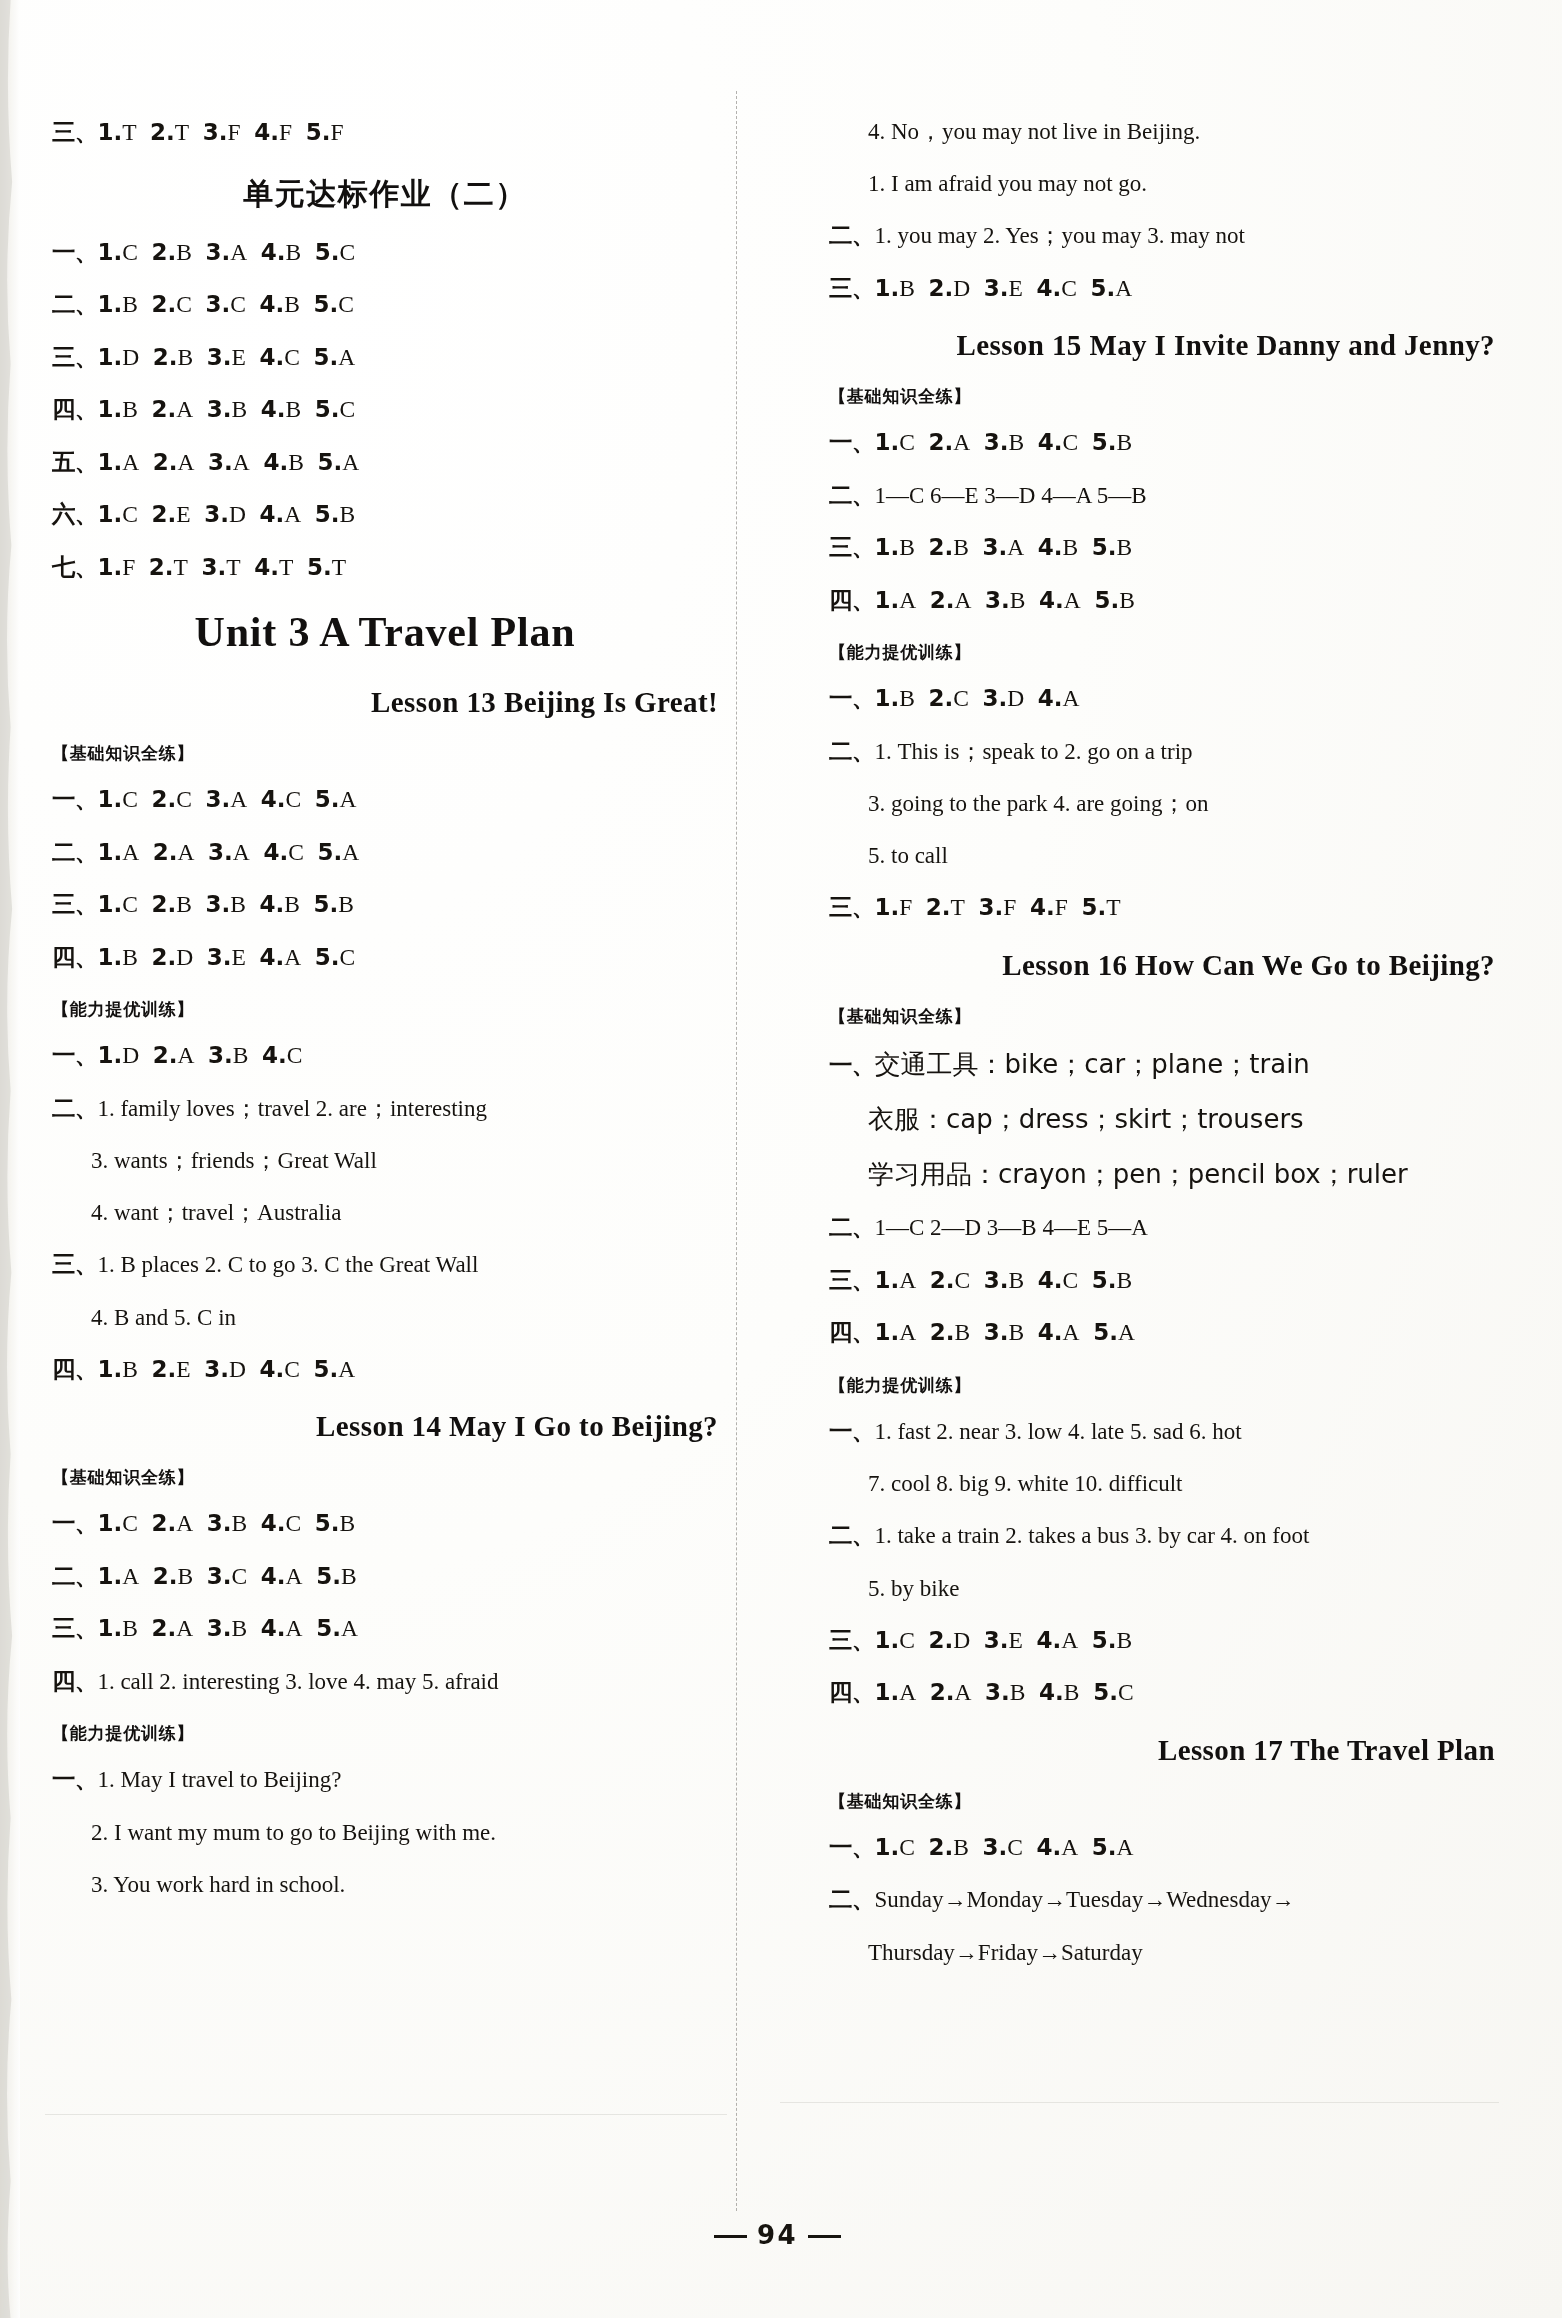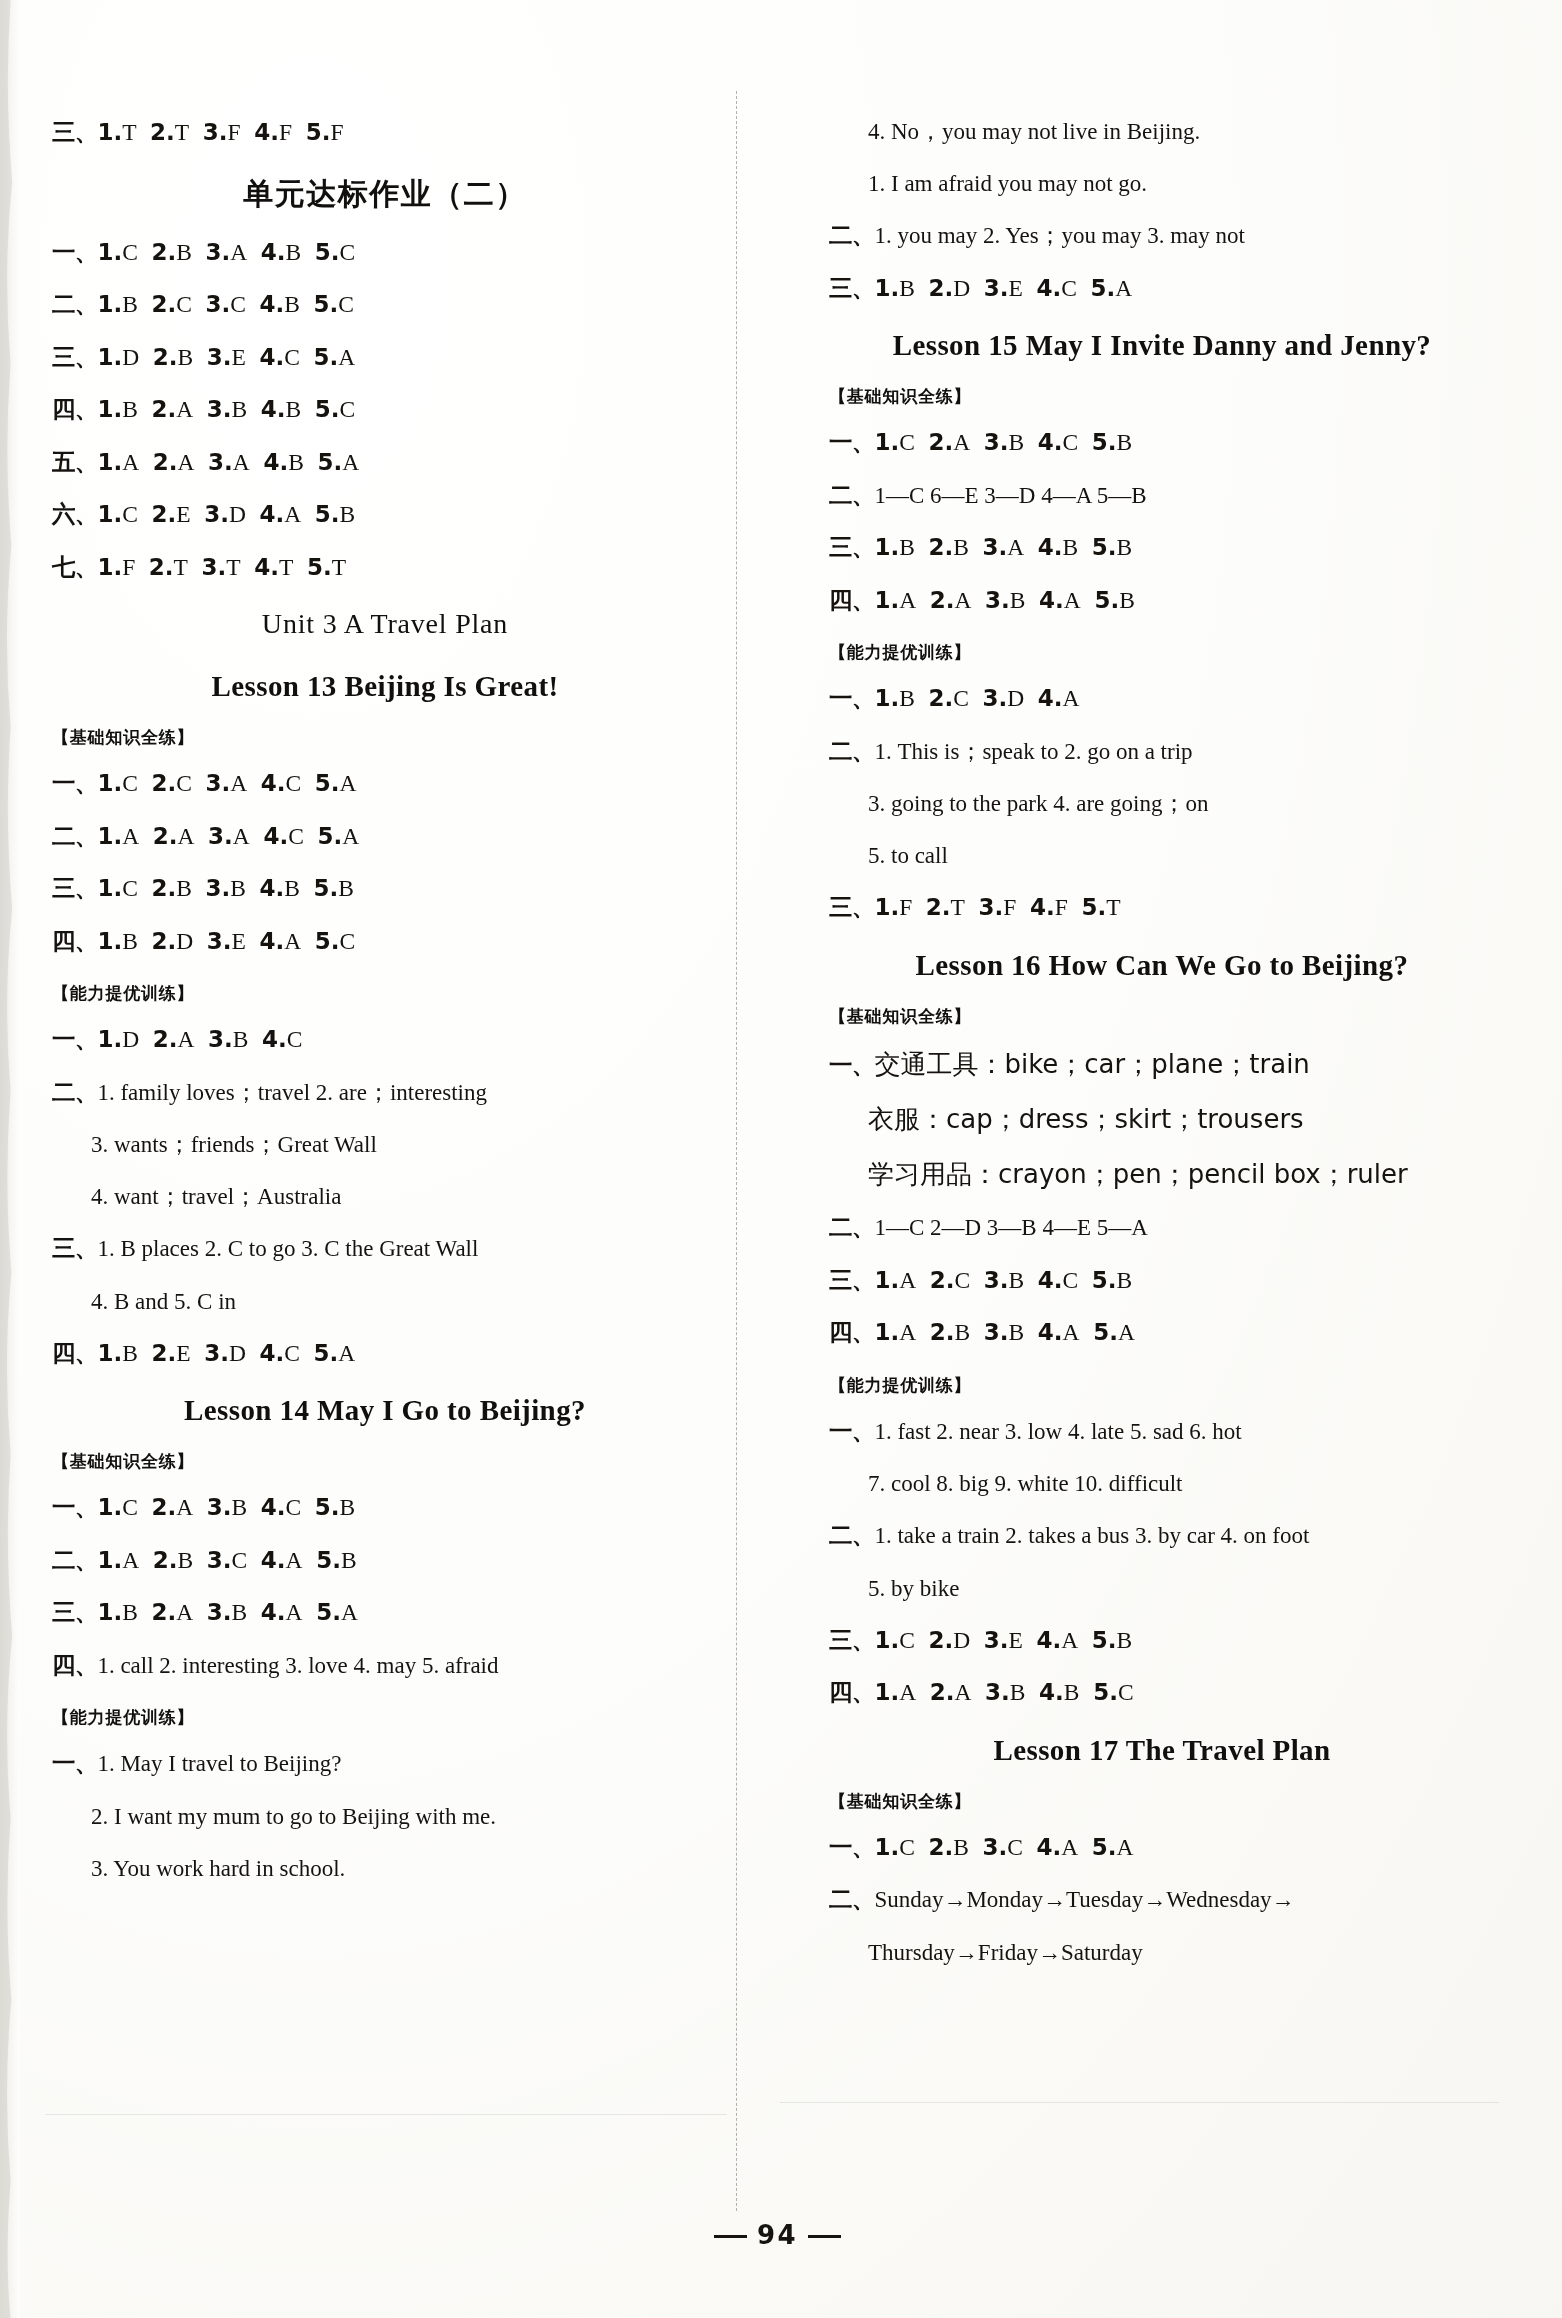"Lesson 15 May I Invite" .lesson-title { text-align: center -> right }
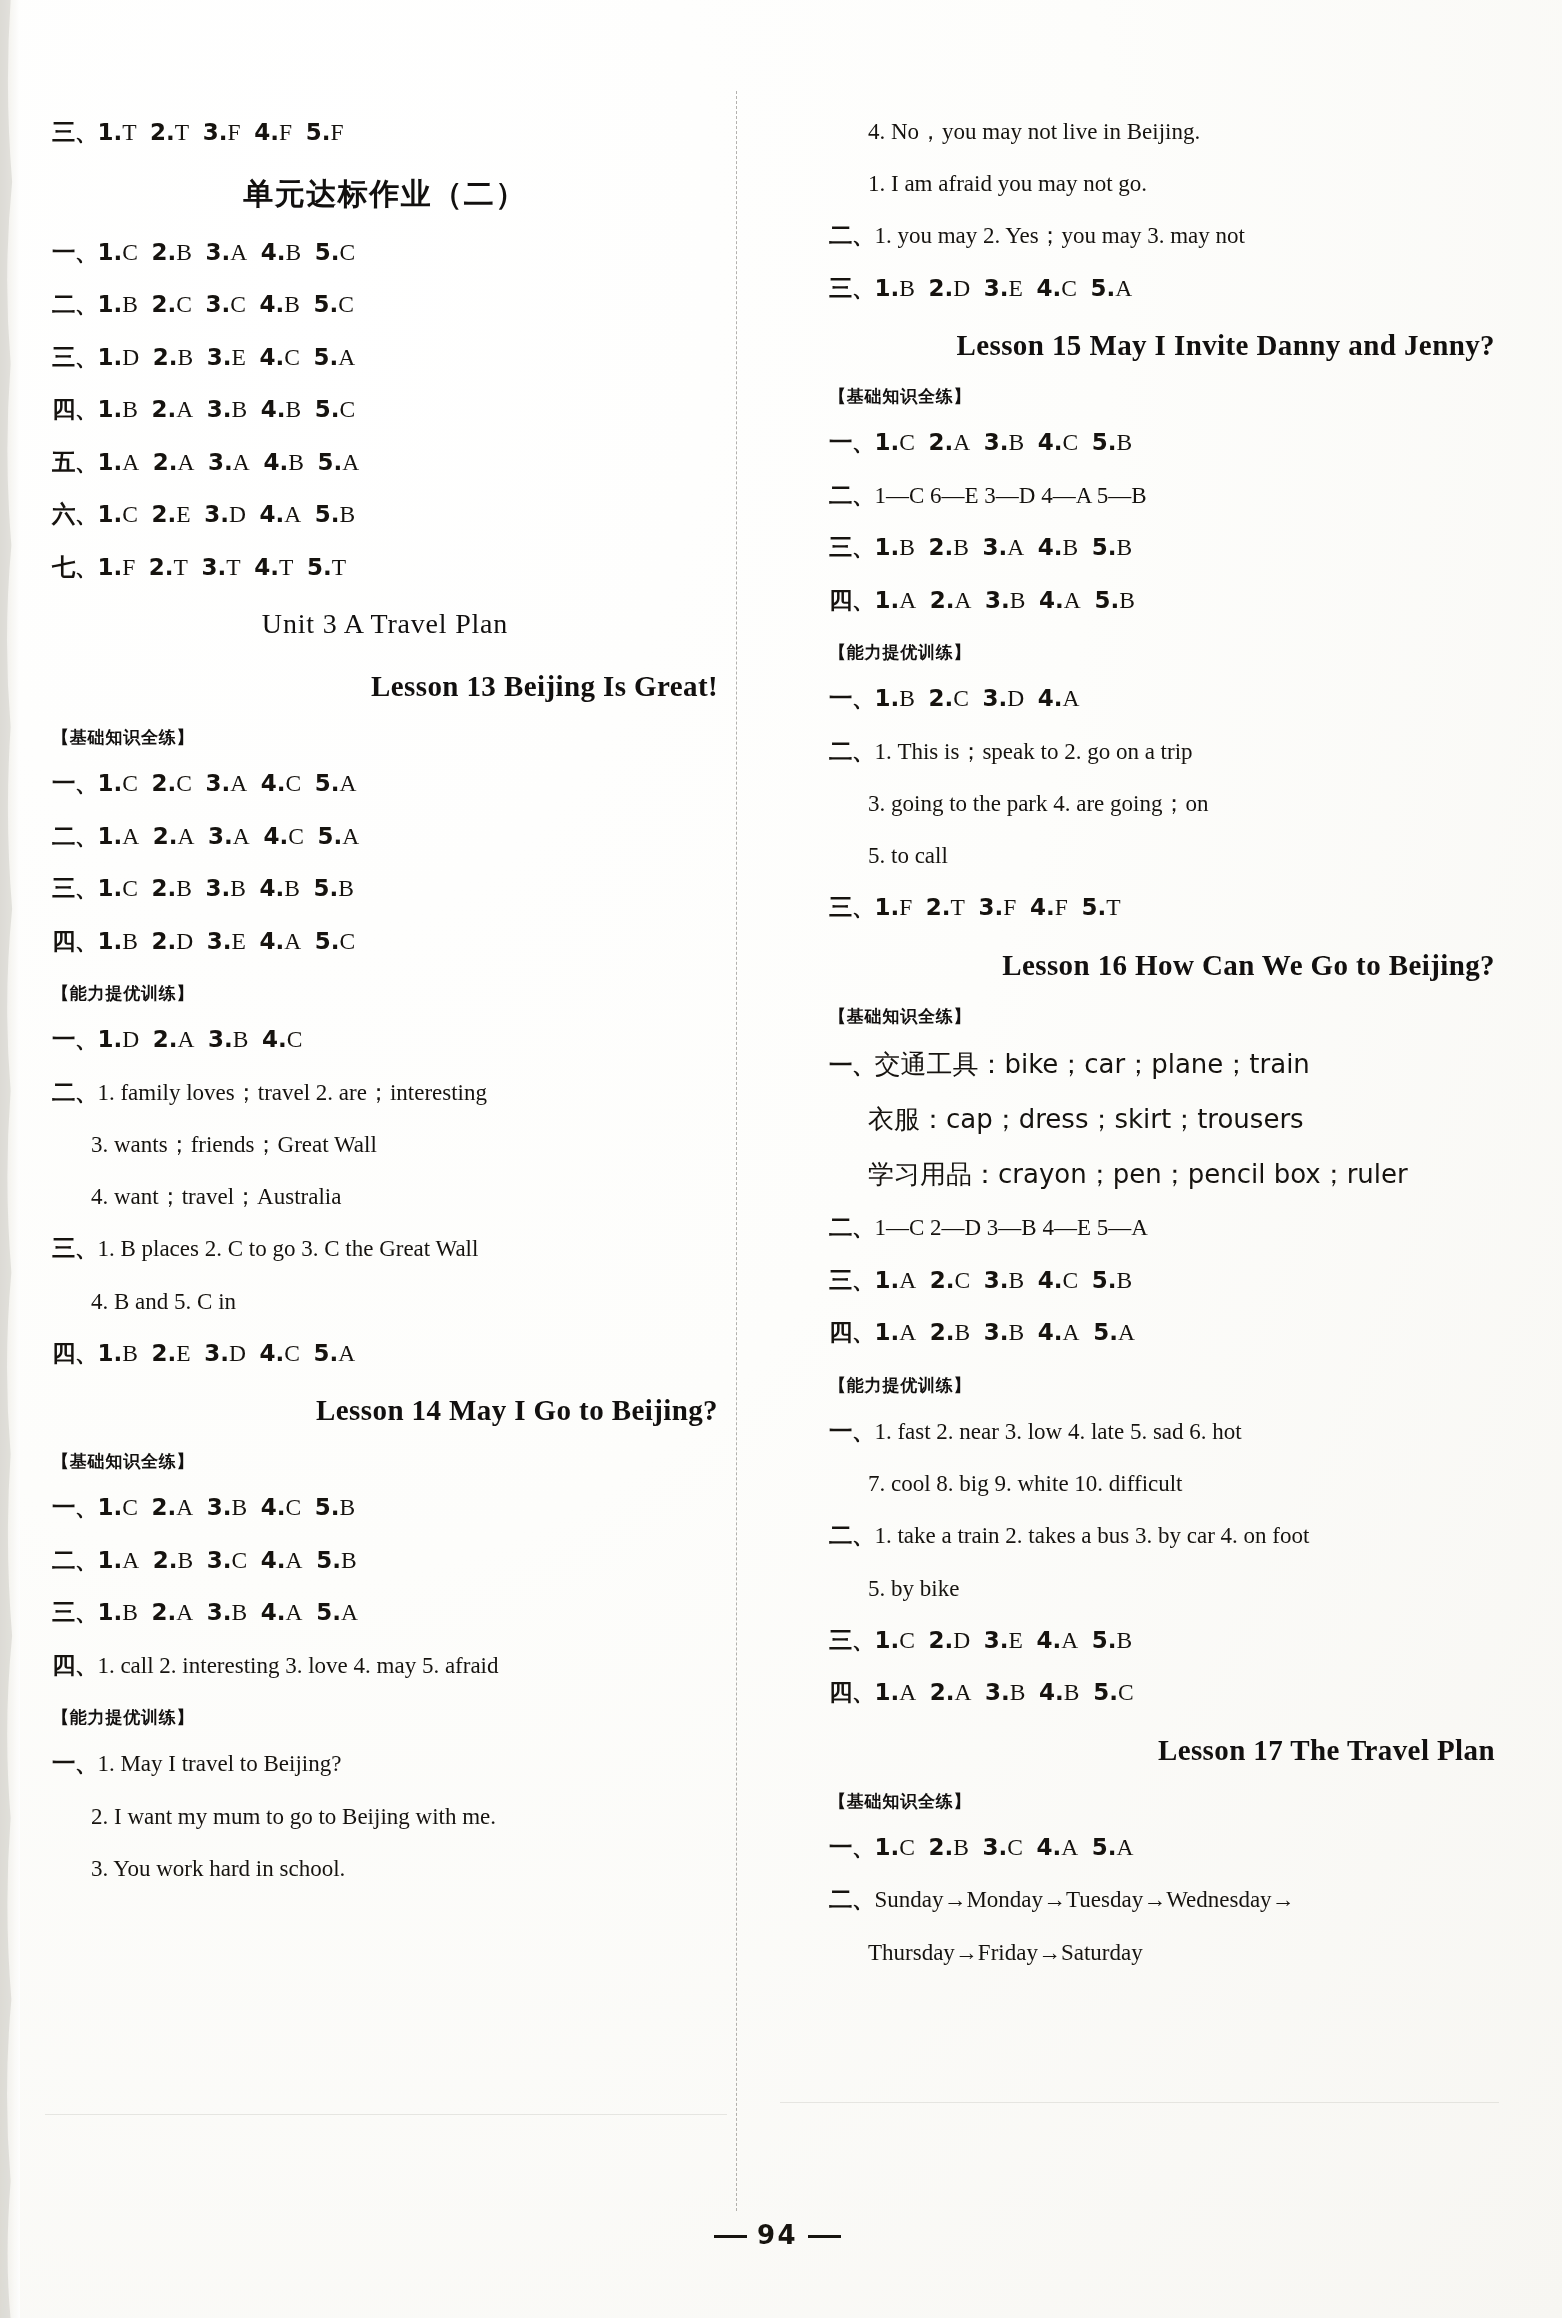"Unit 3 A Travel Plan" .unit-title { font-size: 28px -> 42px; font-weight: 400 -> 700 }
